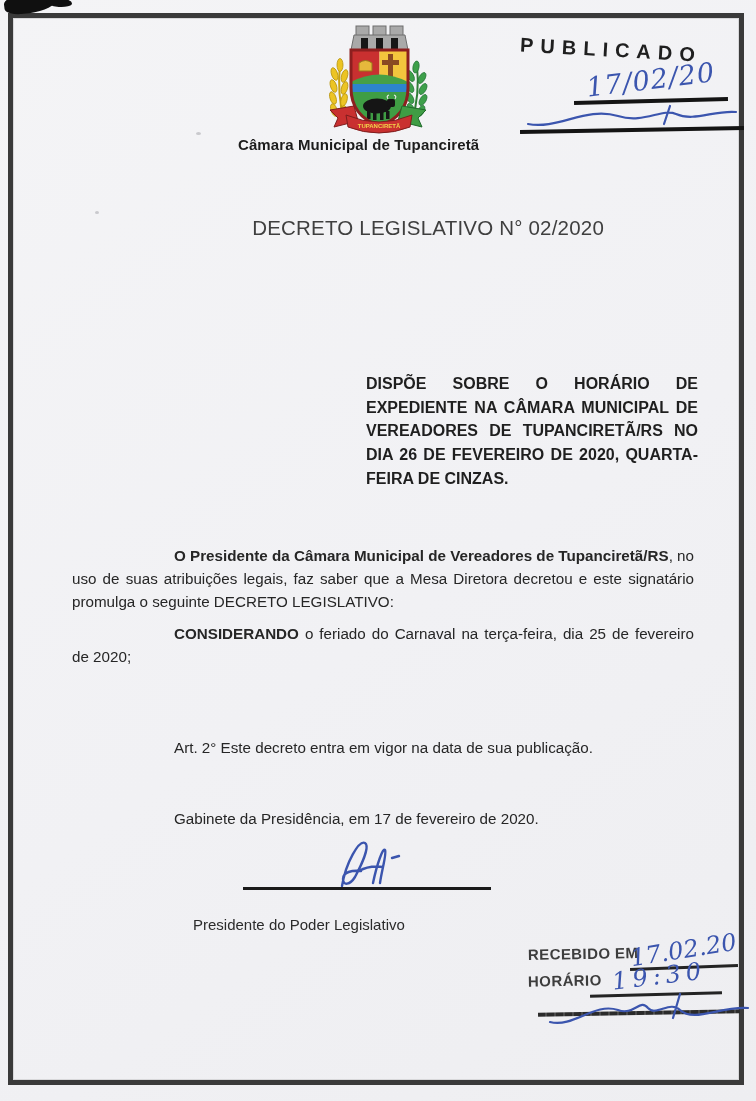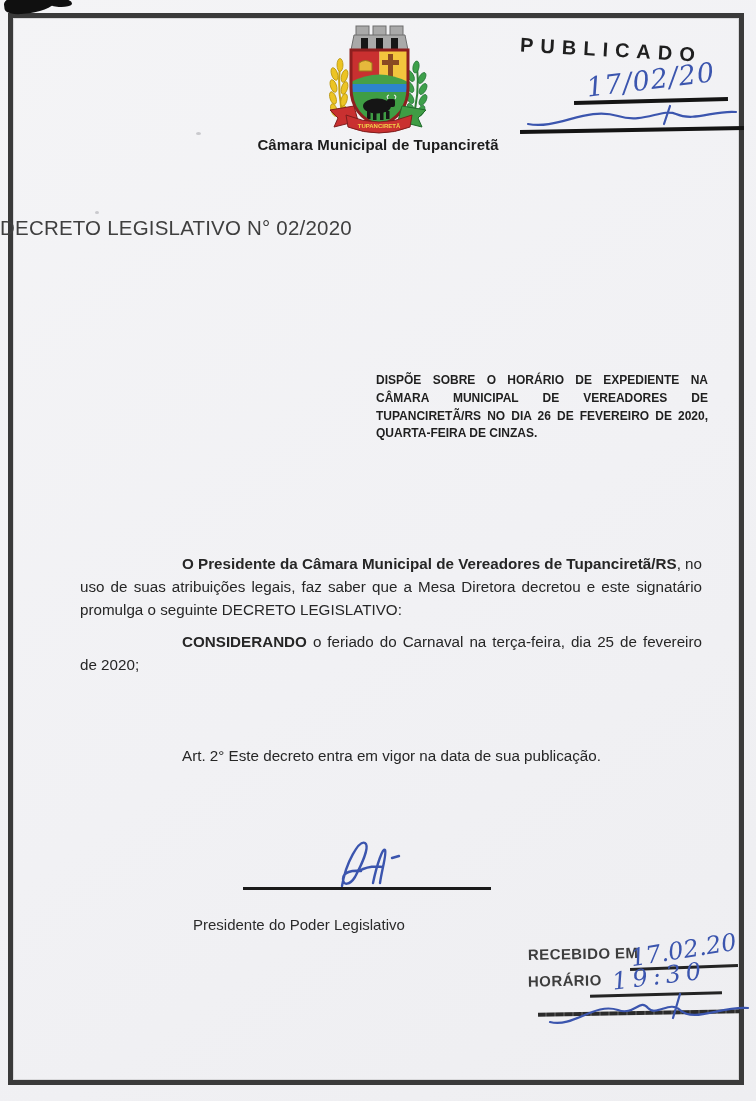"Câmara Municipal de Tupanciretã" .org-name { text-align: center -> left }
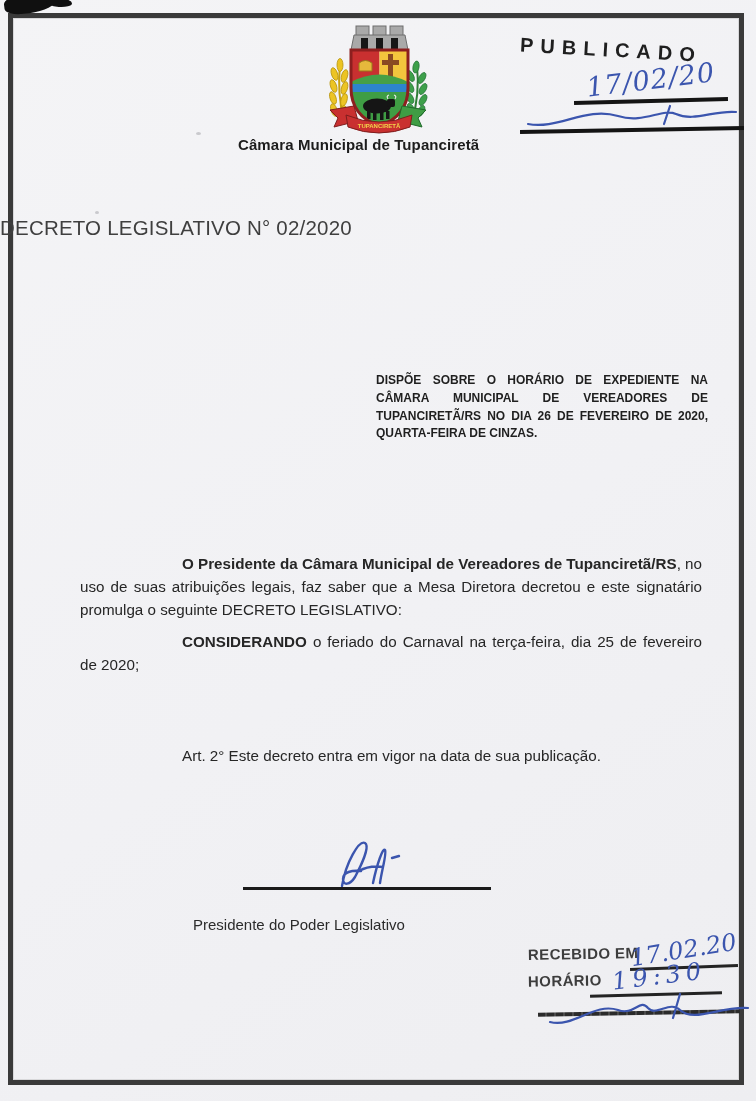"DECRETO LEGISLATIVO N° 02/2020" .title { text-align: left -> right }
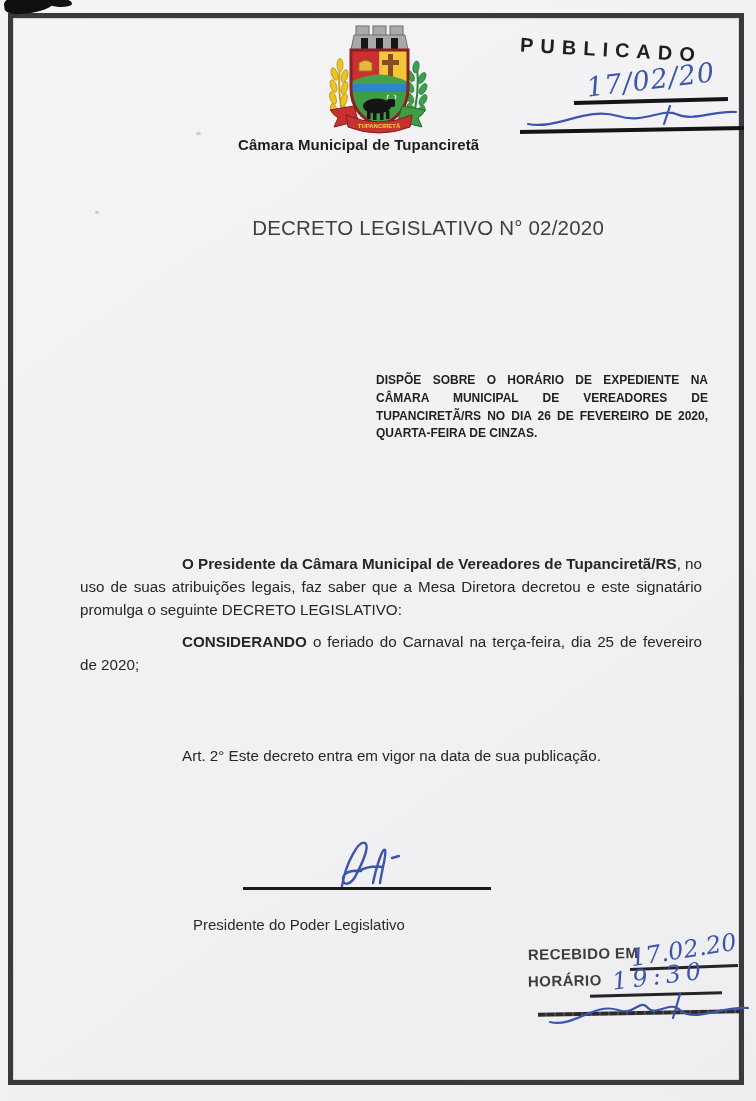"DISPÕE SOBRE O HORÁRIO DE" .ementa { font-size: 12px -> 16px; left: 376px -> 366px }
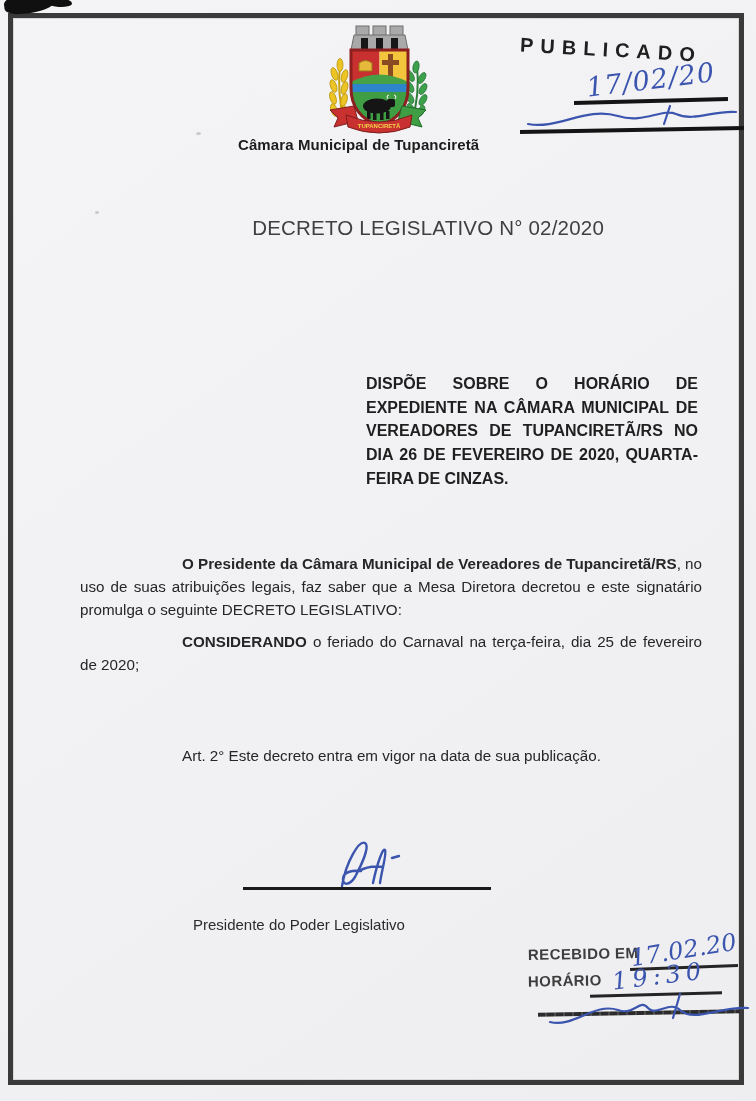"O Presidente da Câmara Municipal" .bp { margin: 12px -> 4px }
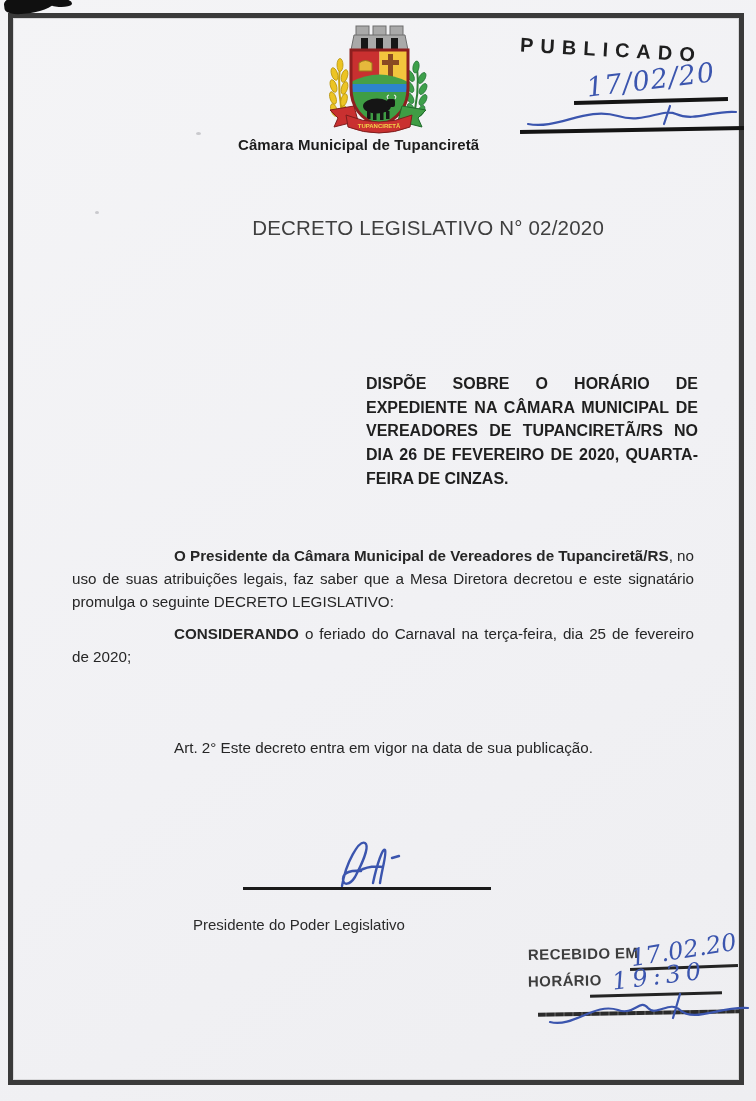"Gabinete da Presidência, em 17" p.bp { html: none -> <p>Gabinete da Presidência, em 17 de fevereiro de 2020.</p> }
